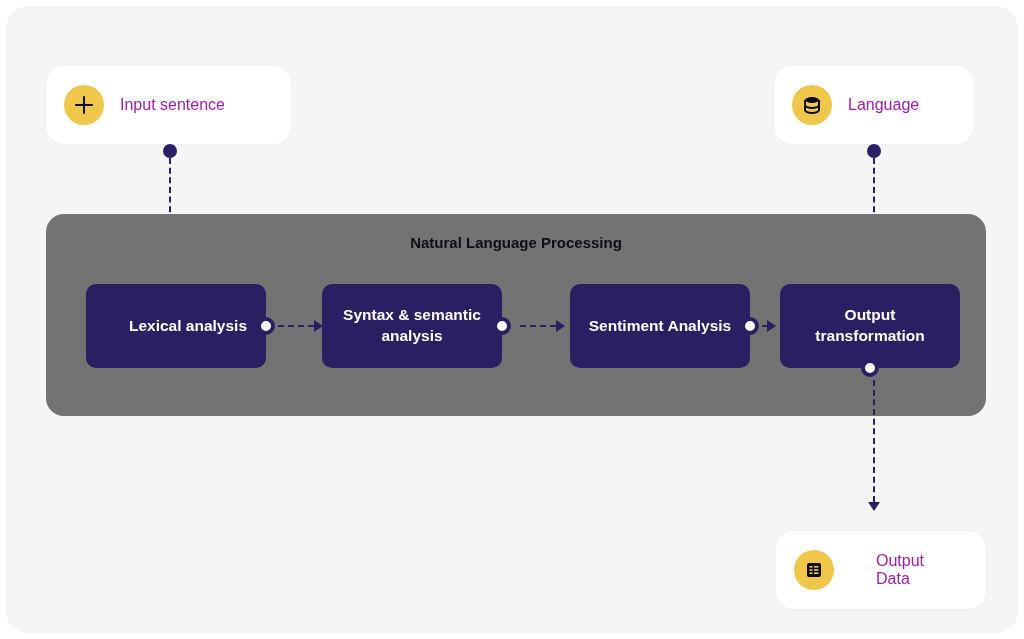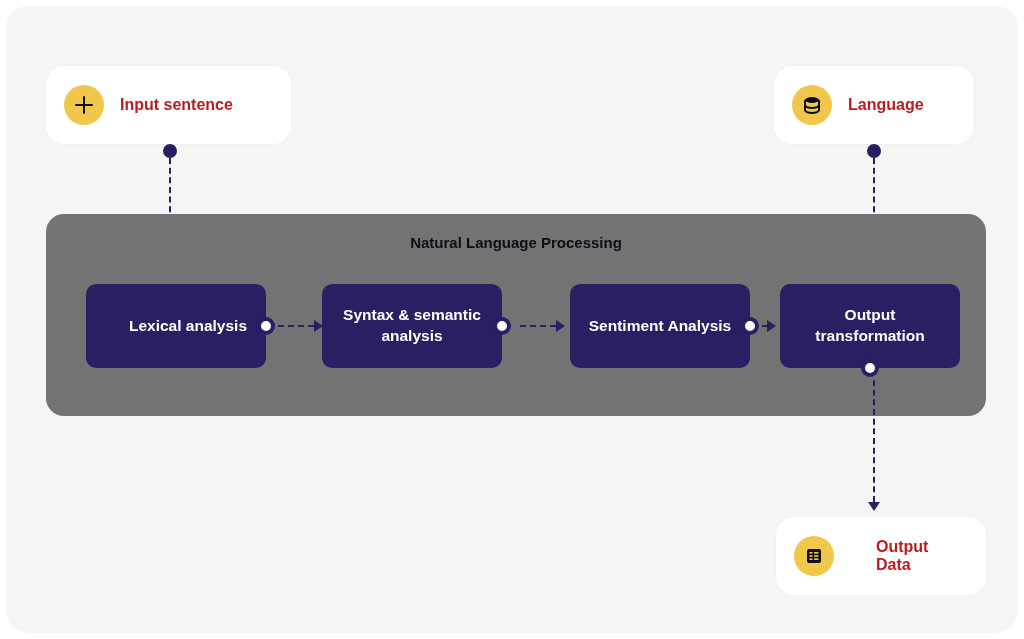"Input sentence" .card .label { color: #b91c1c -> #a21caf; font-weight: 700 -> 400 }
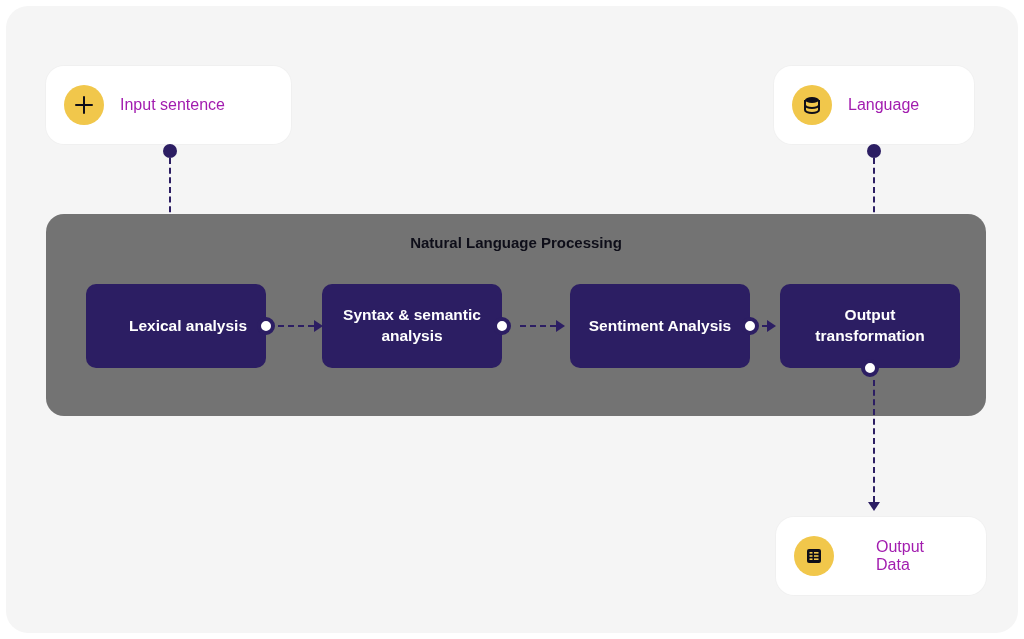"Output Data" .out-card { top: 511px -> 525px }
